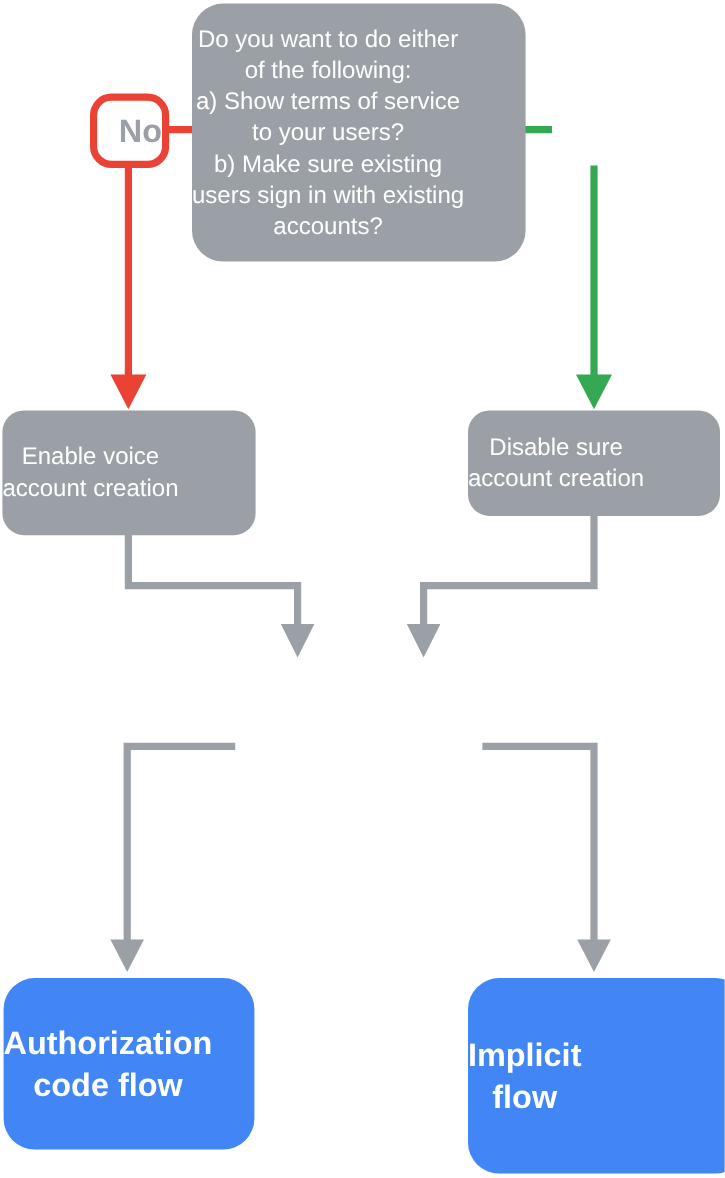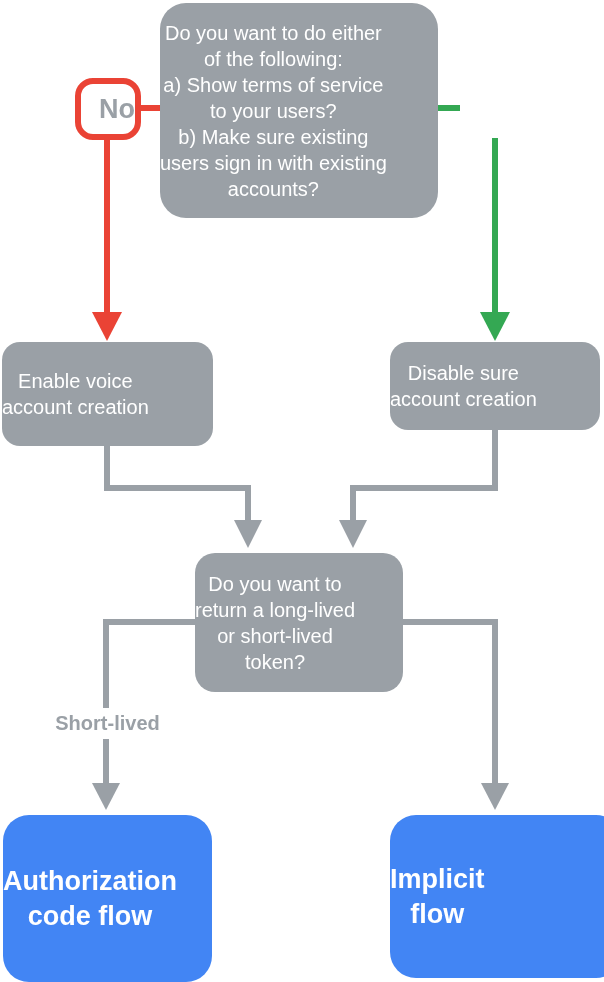"Do you want to" div.node { html: <div> <span>Do you want to return a long-lived or short-lived token?</span> </div> -> none }
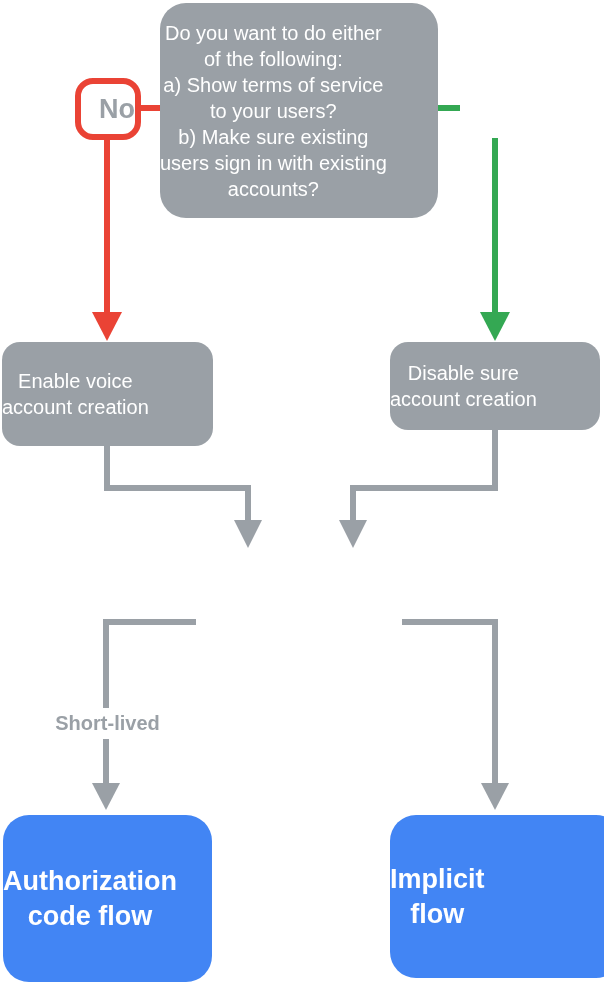"Short-lived" div.edge-label { html: <div> <span>Short-lived</span> </div> -> none }
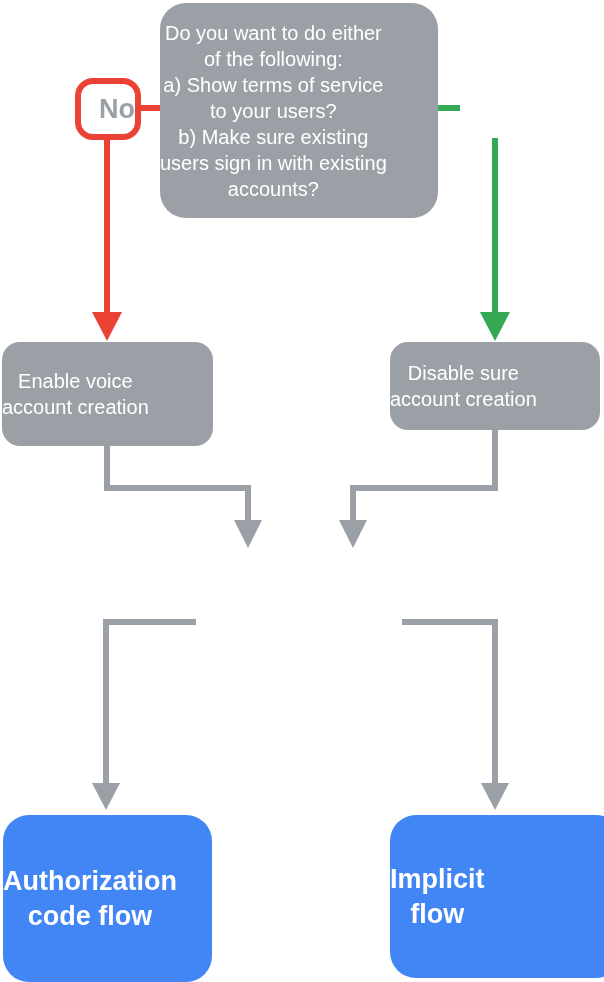"Authorization" .node-auth { height: 167px -> 143px }
